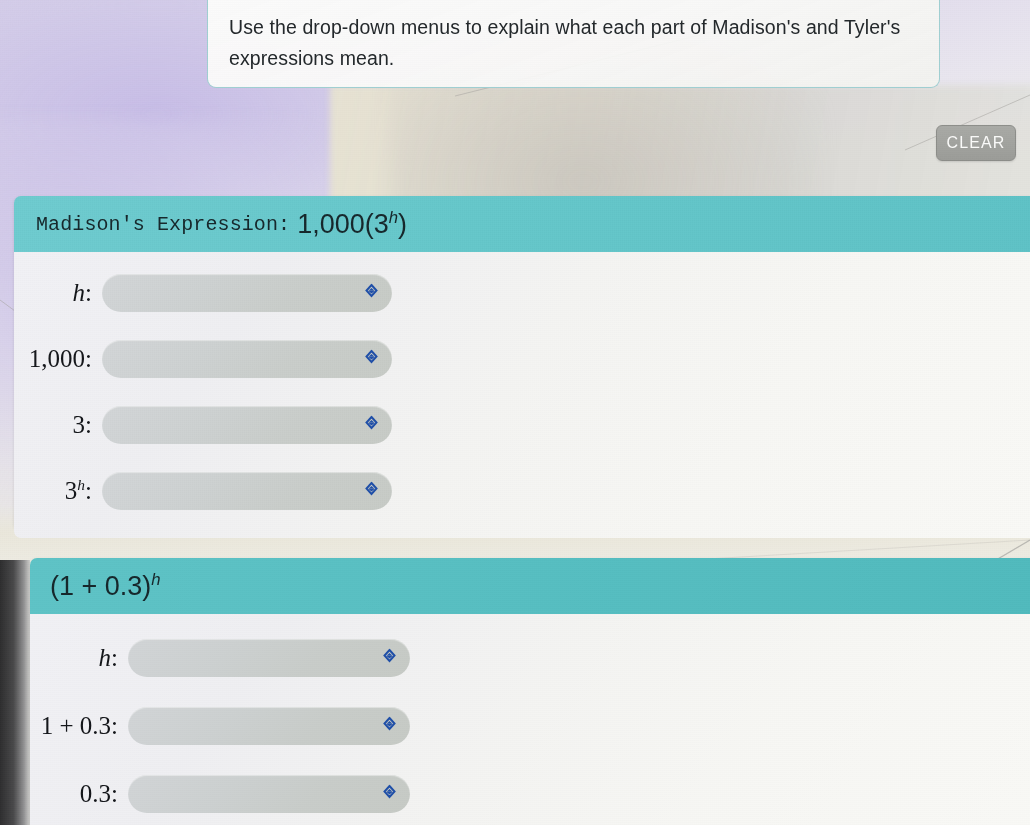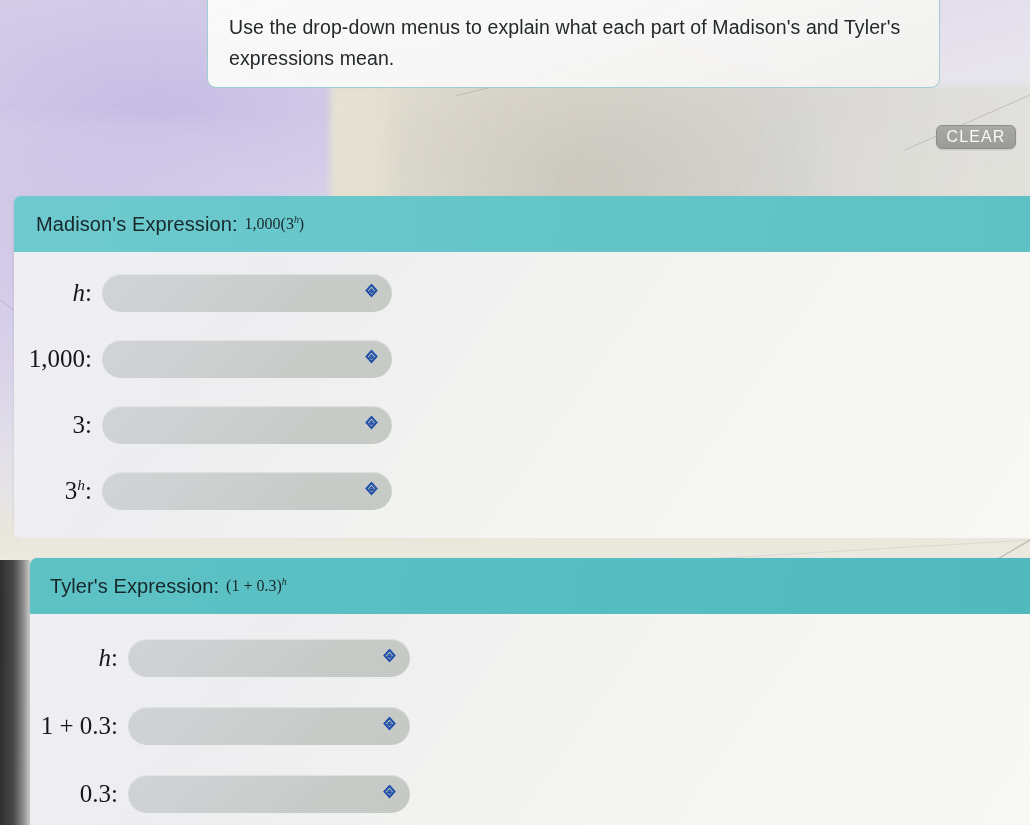"CLEAR" .clear-button { height: 24px -> 36px }
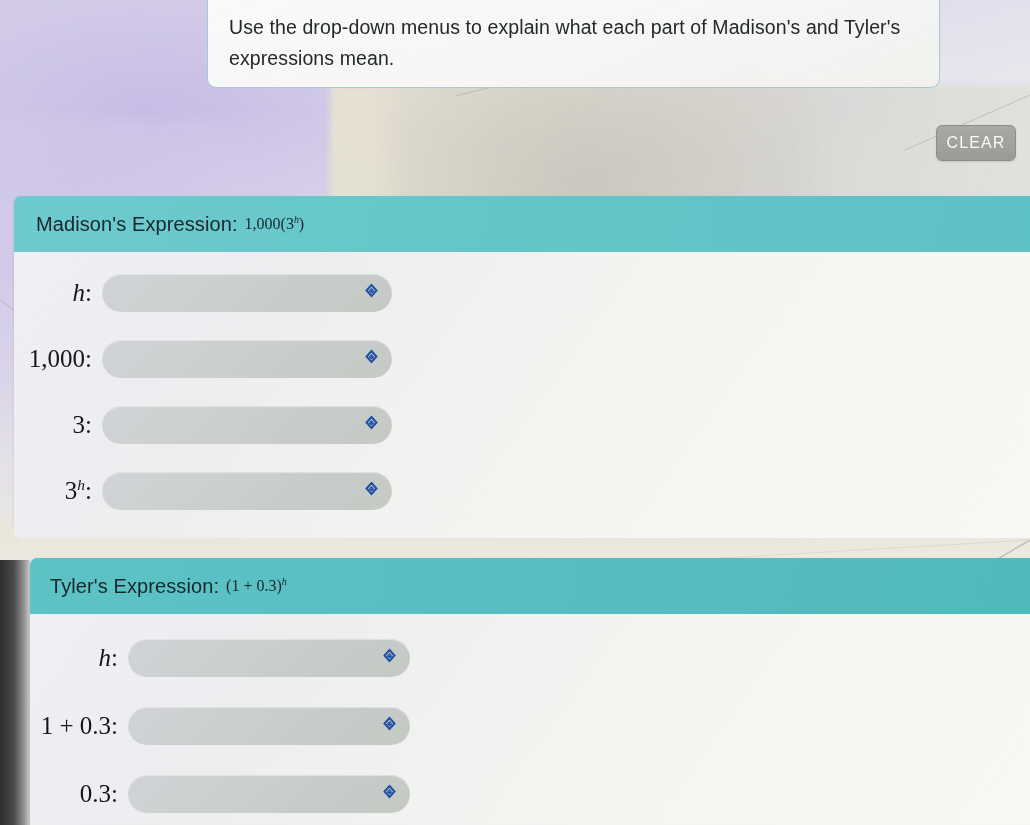"Madison's Expression:" .header-label { font-family: none -> Liberation Mono, monospace }
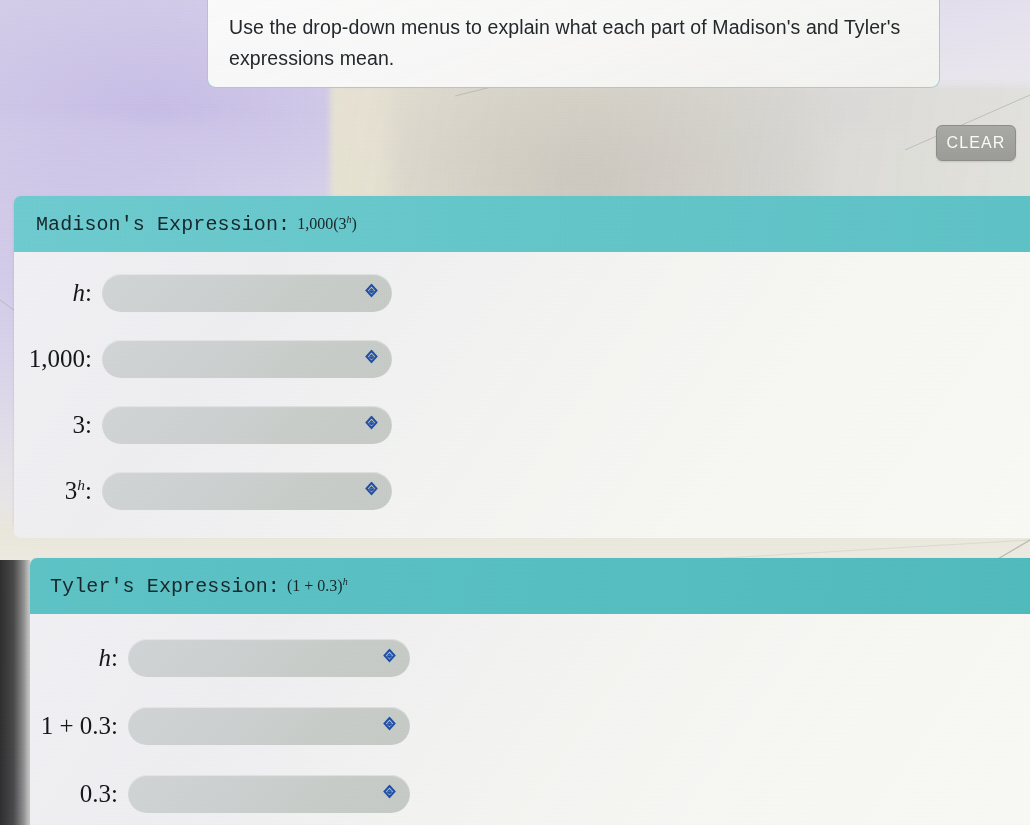"1,000(3h)" .header-math { font-family: Liberation Serif, serif -> Liberation Sans, sans-serif; font-size: 16px -> 27px }
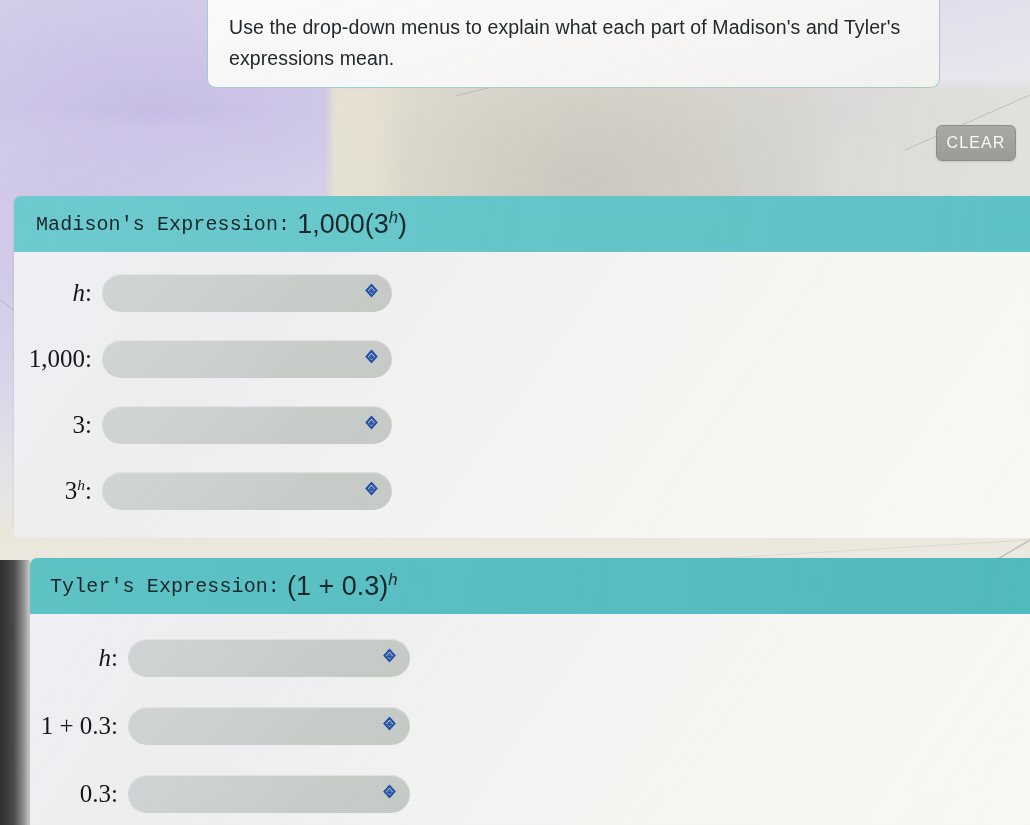"Tyler's Expression:" span.header-label { html: <span>Tyler's Expression:</span> -> none }
